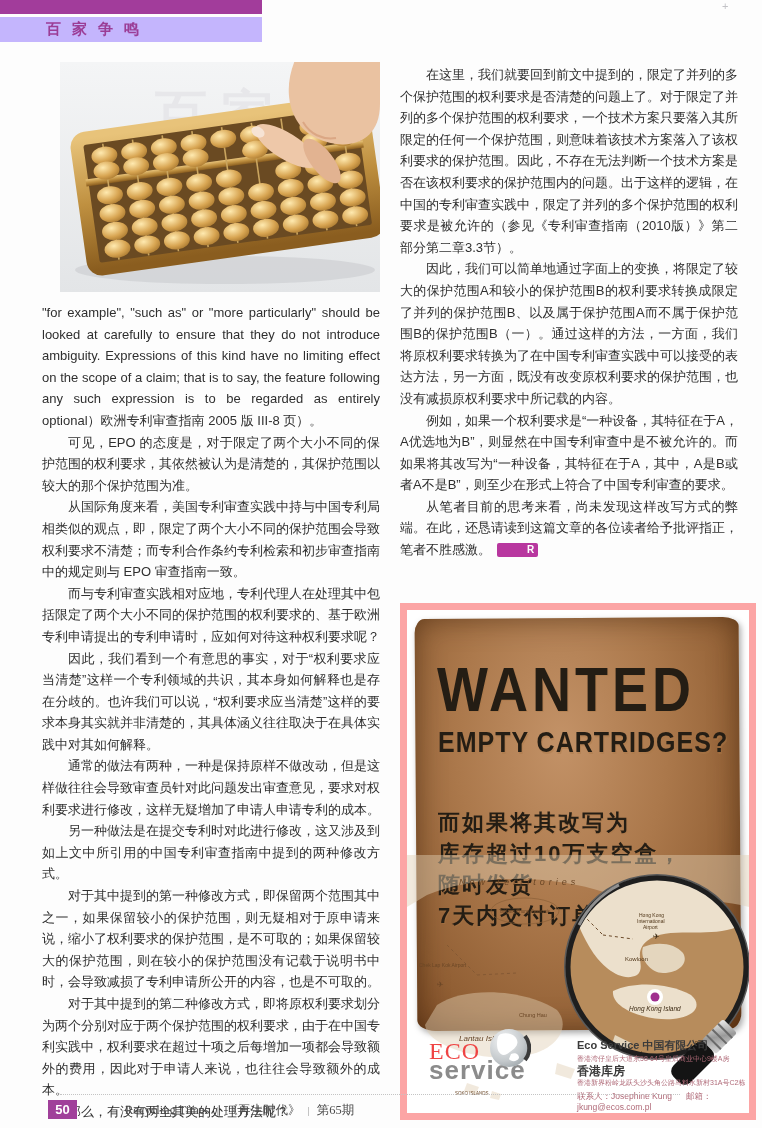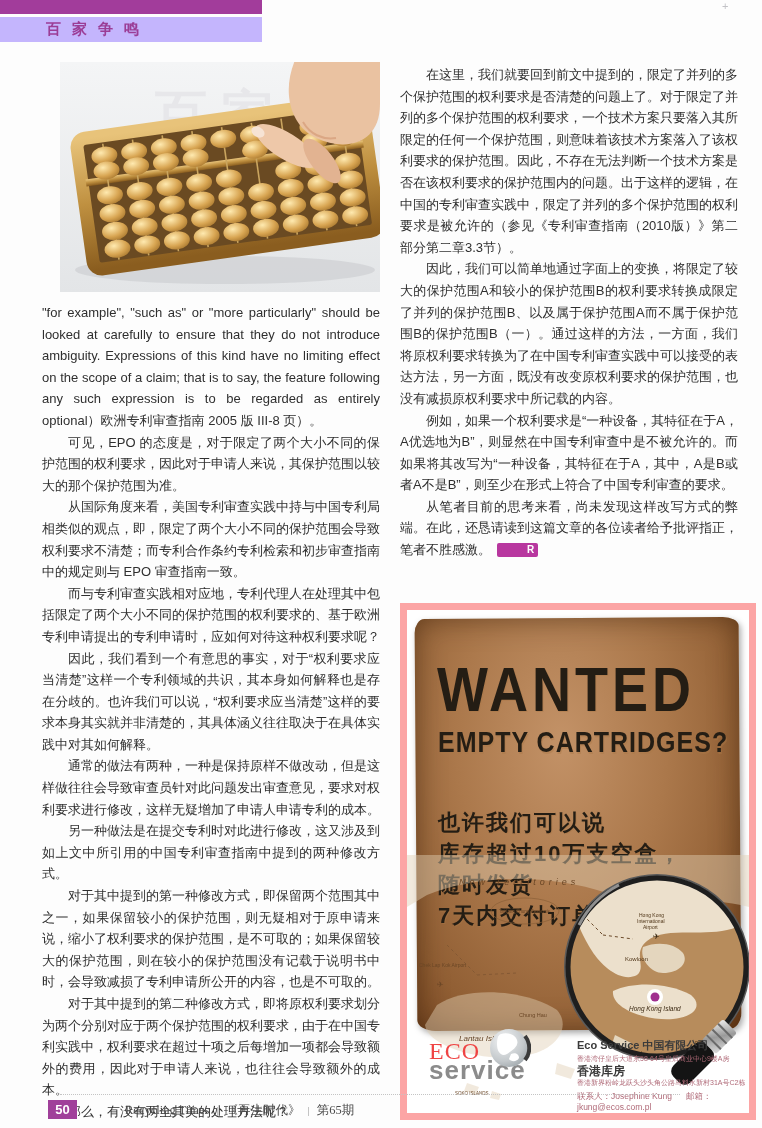"可见，EPO" p.body { text: 因此对于申请人来说 -> 其依然被认为是清楚的 }
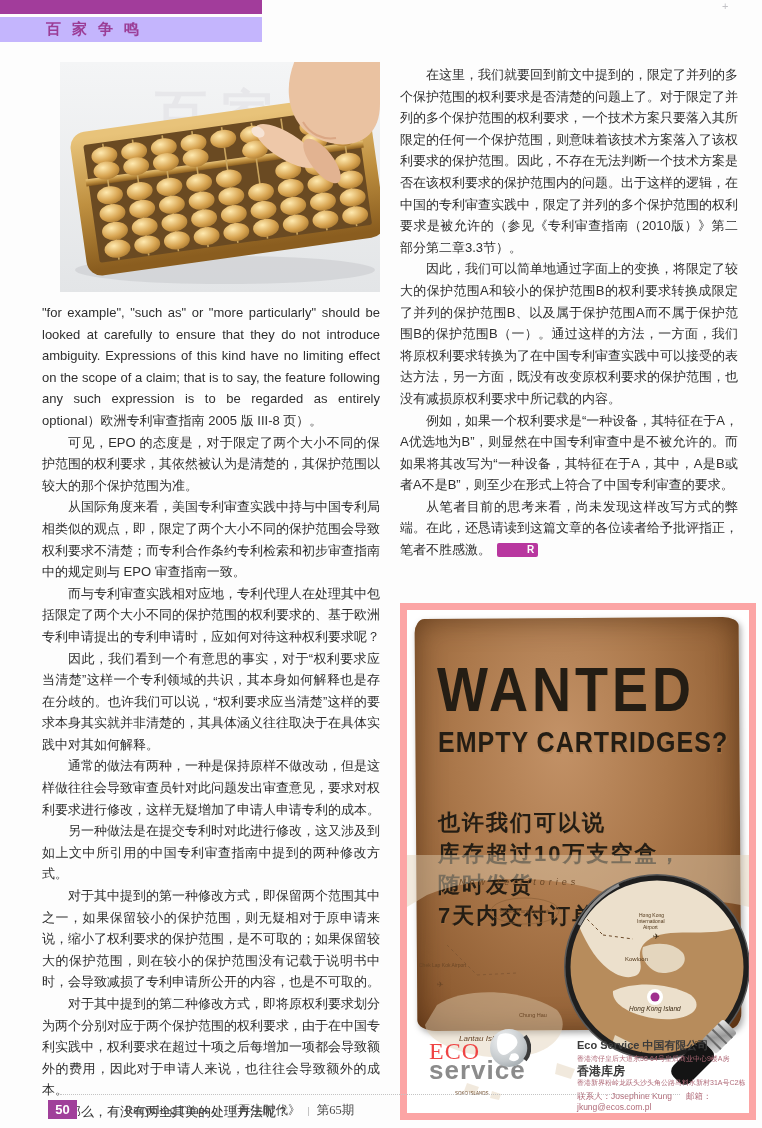"也许我们可以说" p.stencil { text: 也许我们可以说 -> 而如果将其改写为 }
